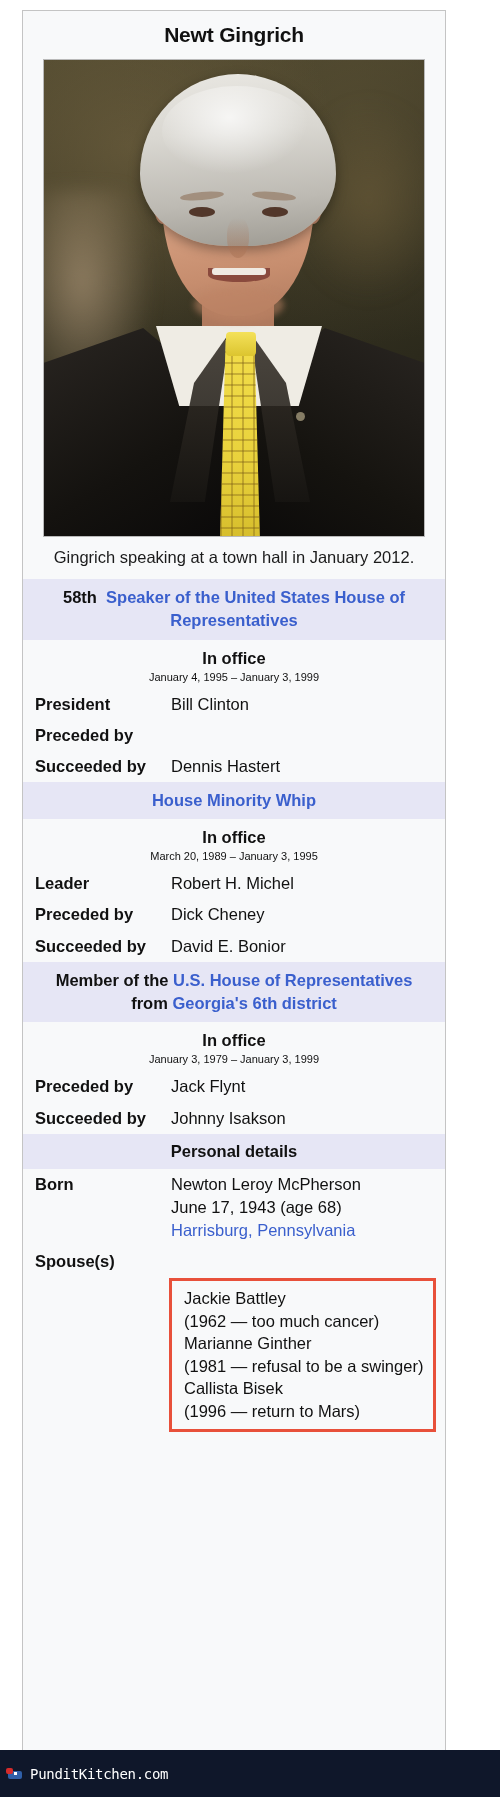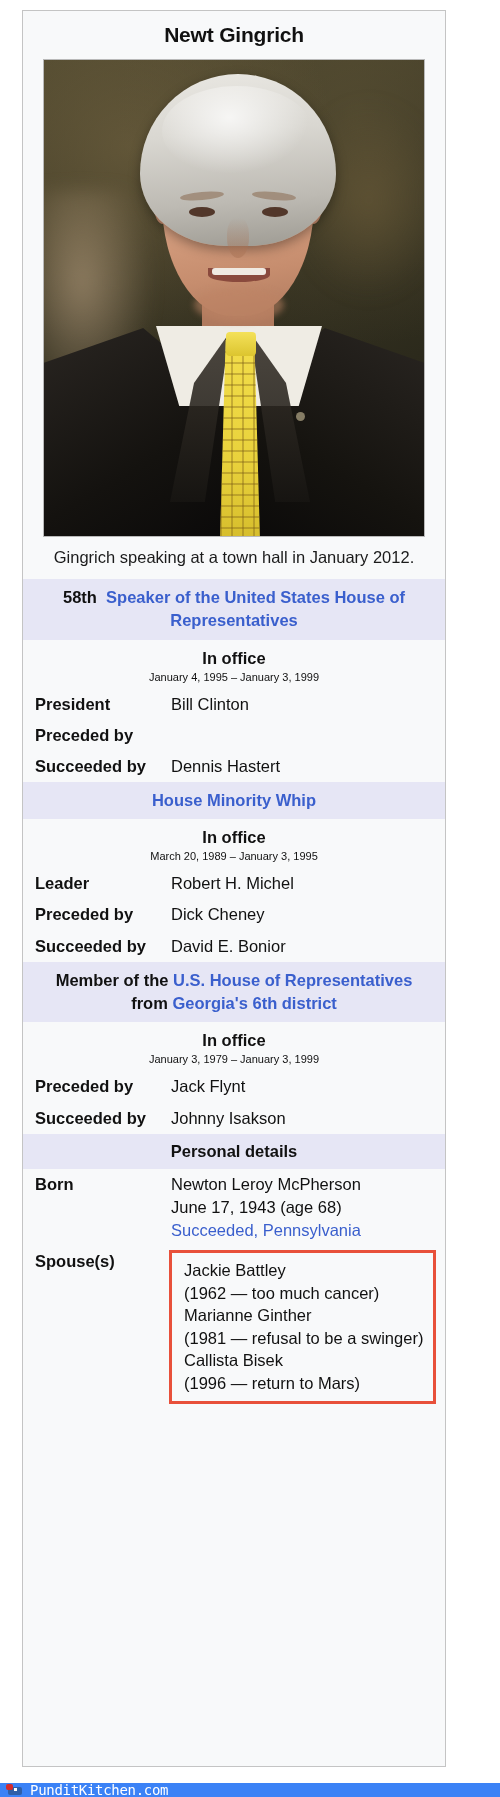"Succeeded, Pennsylvania" div.wl { text: Succeeded -> Harrisburg }
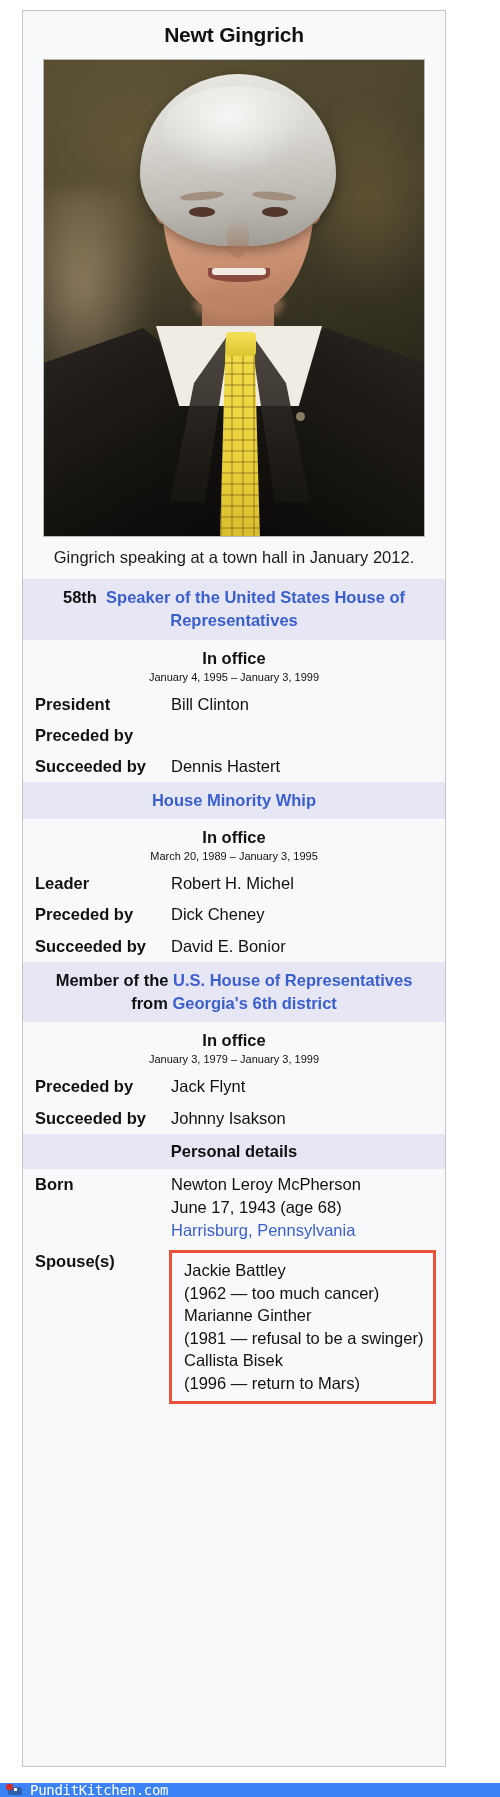"Jackie Battley" .spouse-box { margin-top: none -> 28px }
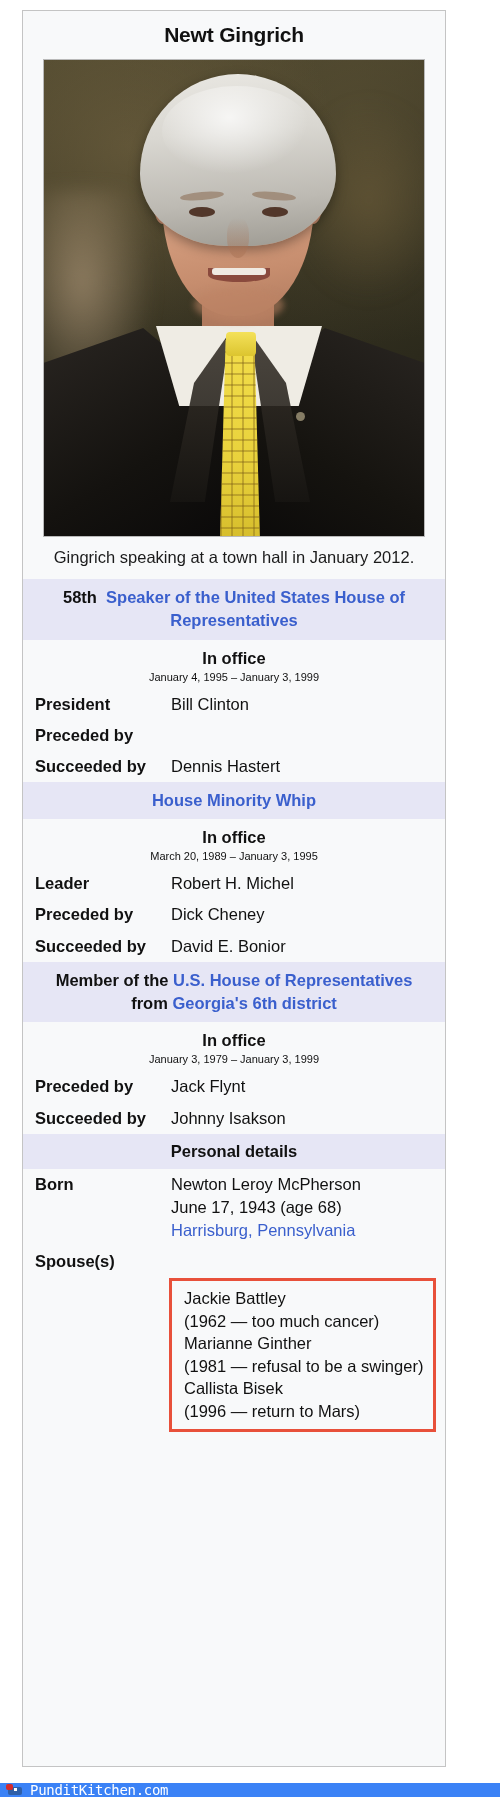"PunditKitchen.com" #watermark { background: #3b82f6 -> #0f172a; height: 14px -> 47px }
